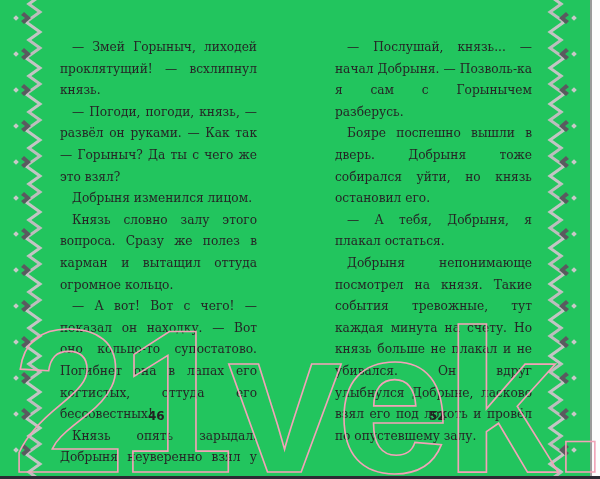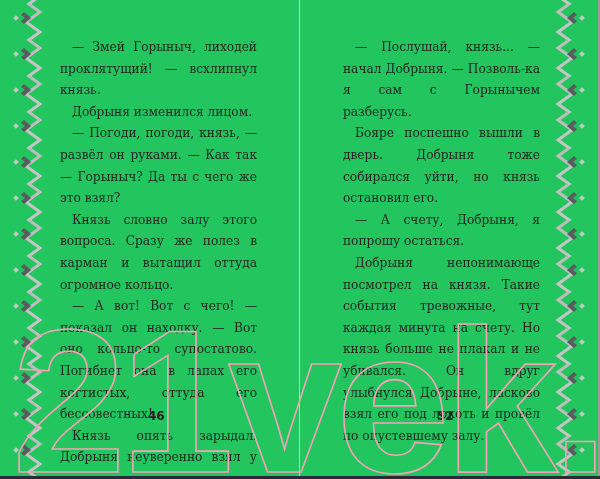"— Послушай, князь... — начал" .page.right { left: 300px -> 292px }
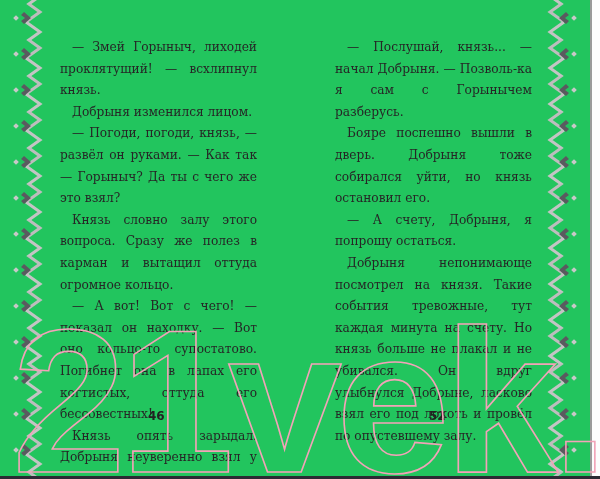"Добрыня изменился лицом." p { order: before "— Погоди, погоди, князь, —" -> after "— Погоди, погоди, князь, —" }
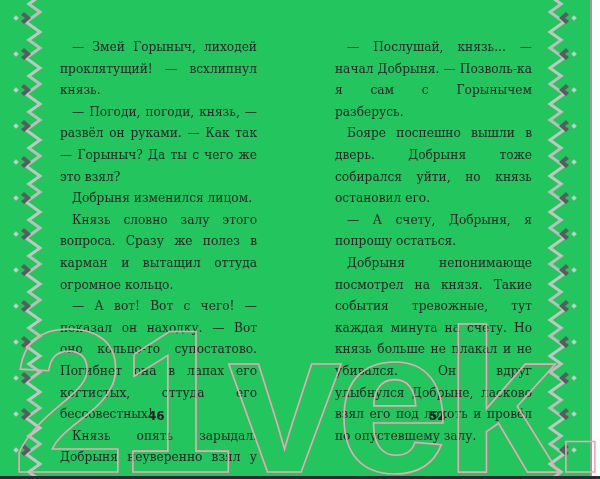"— А счету, Добрыня, я" p { text: счету, Добрыня, я попрошу -> тебя, Добрыня, я плакал }
